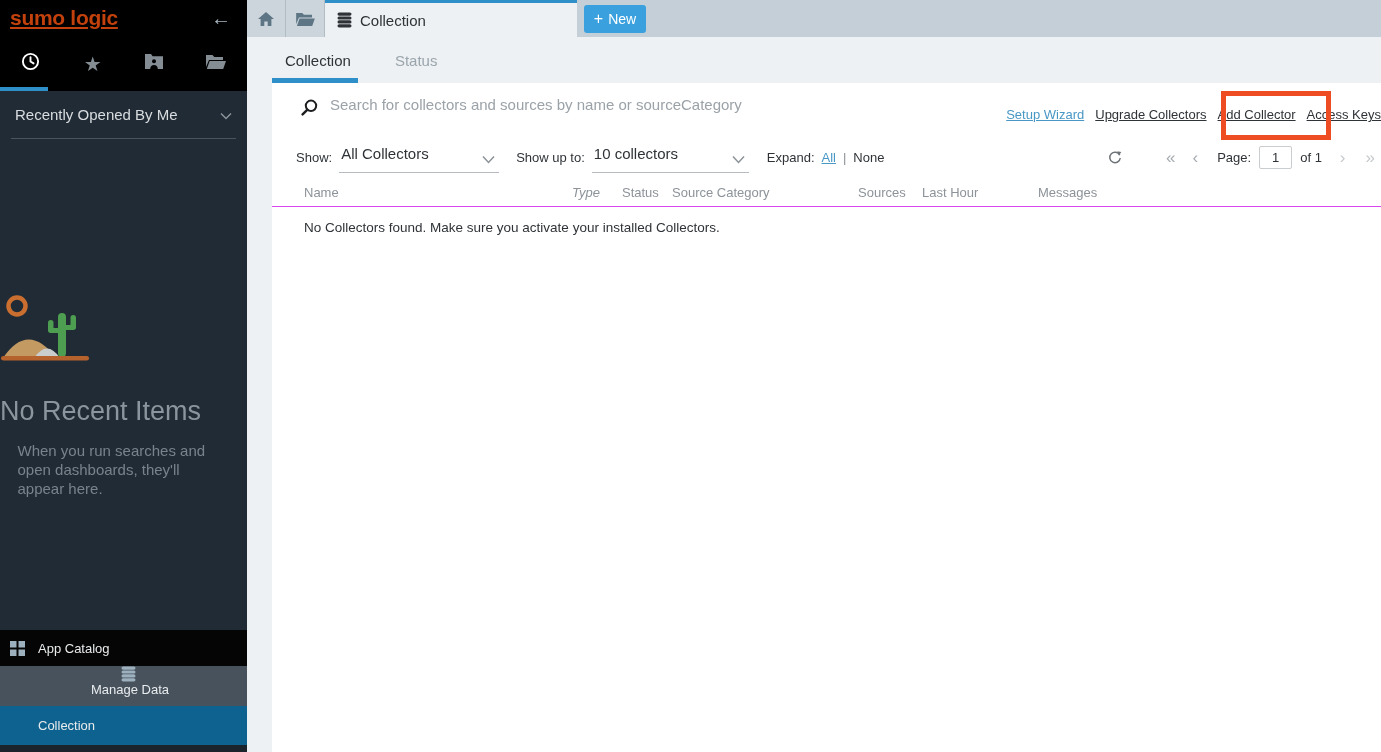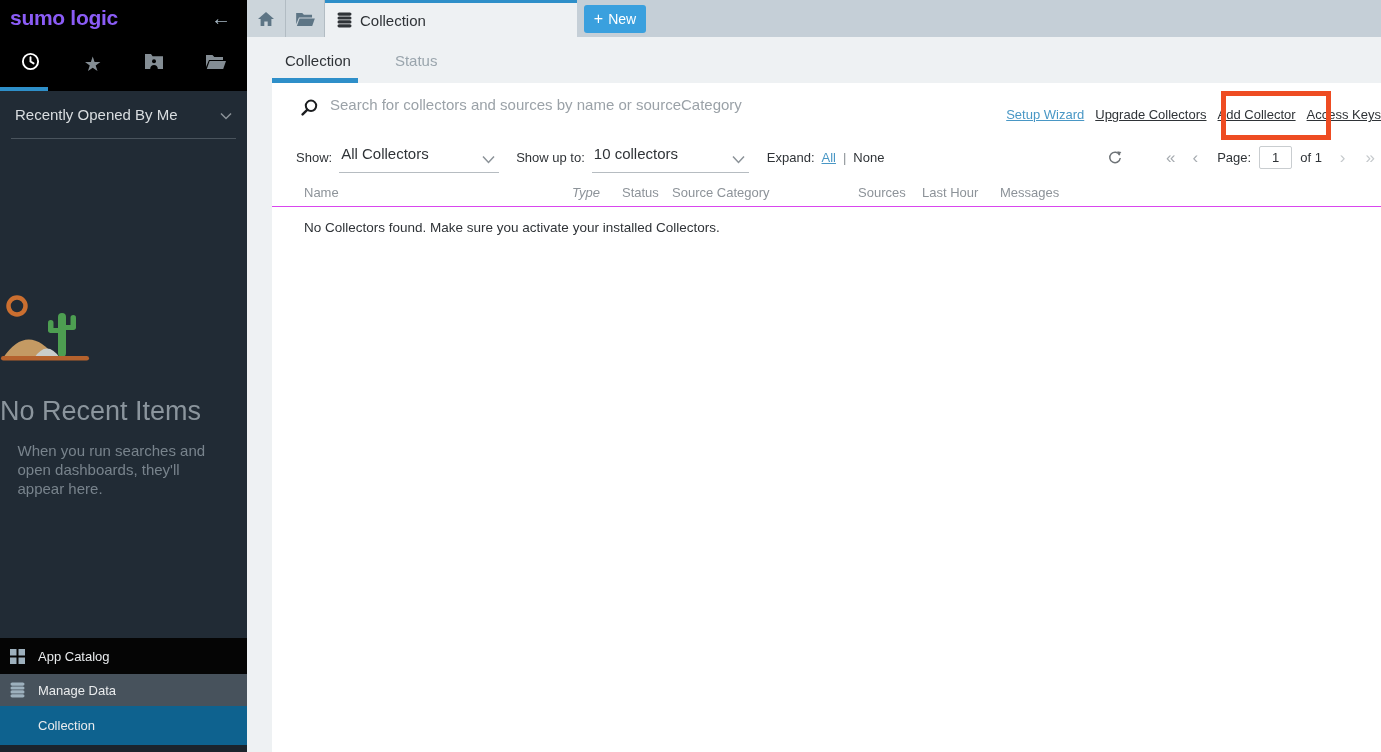"sumo logic" .sb-logo { color: #8b5cf6 -> #c2410c; text-decoration: none -> underline }
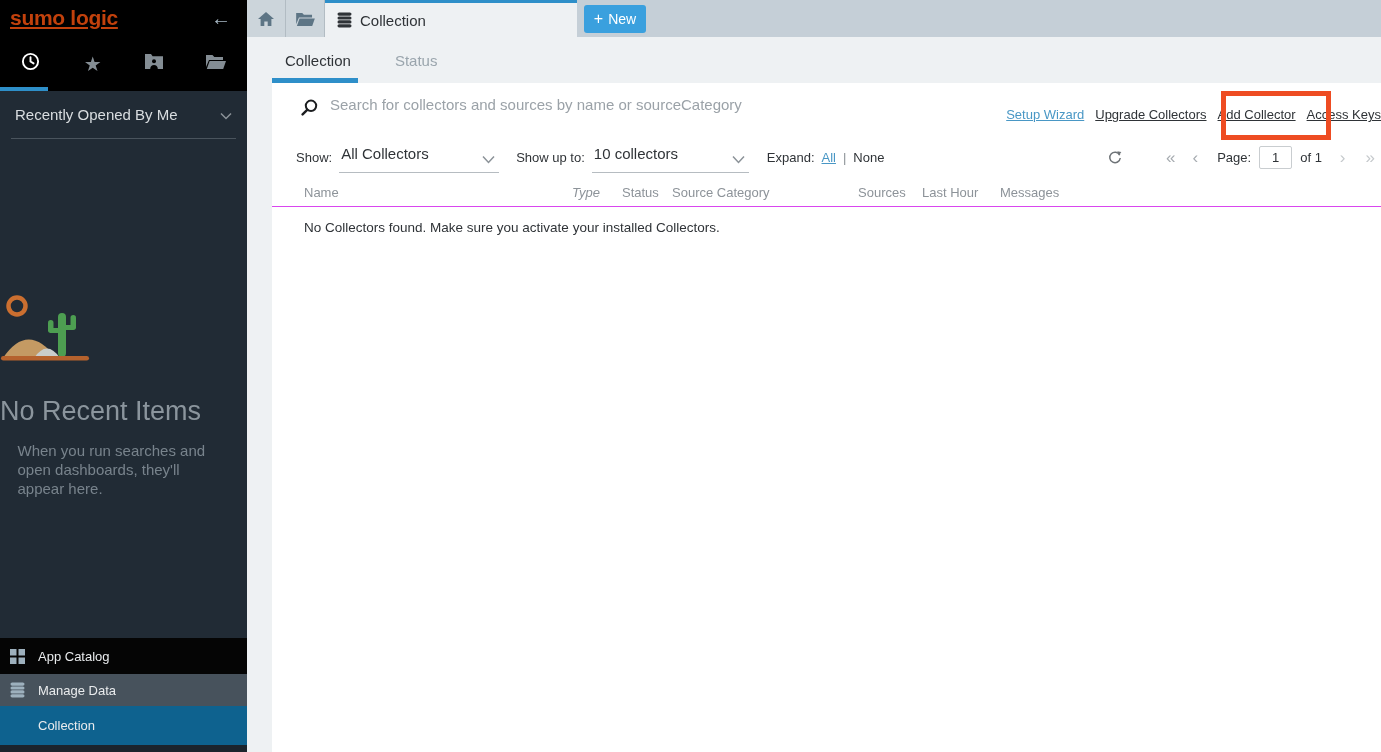"Messages" .col6 { left: 728px -> 766px }
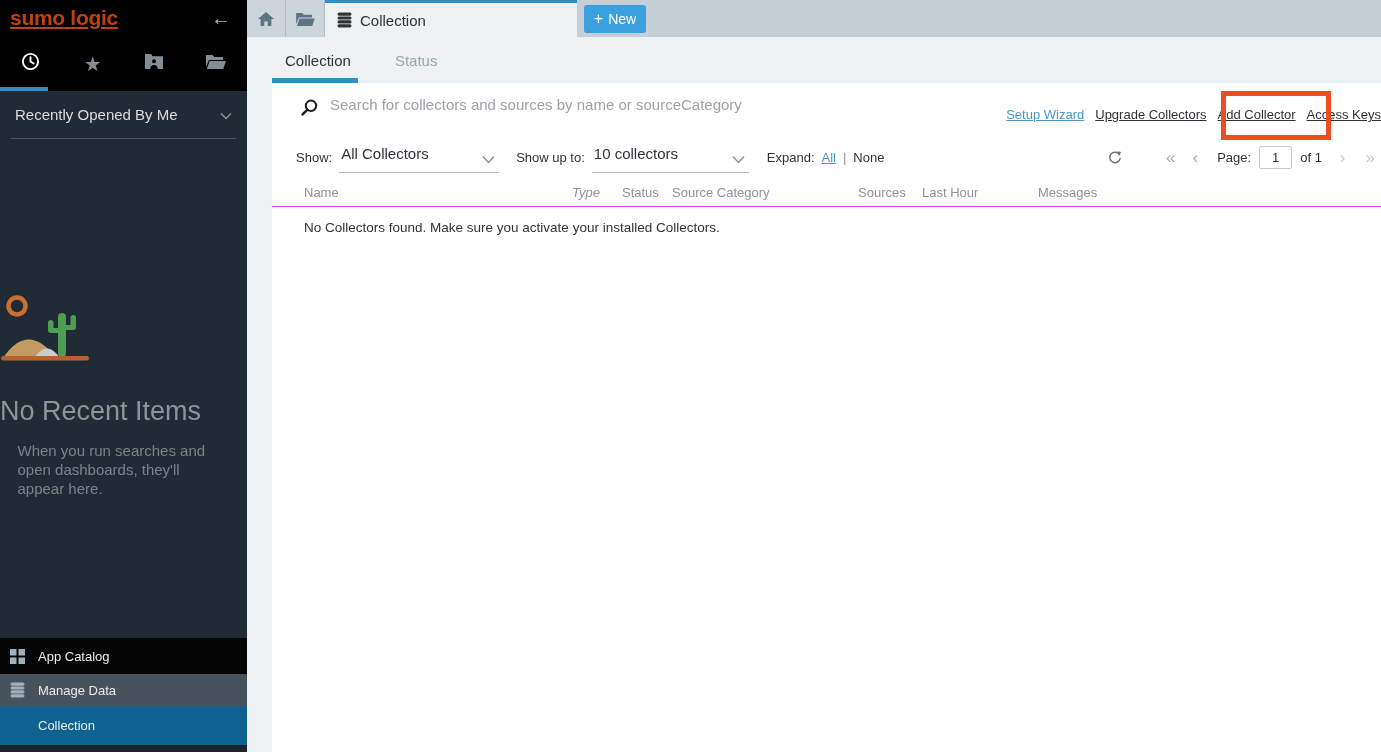"Manage Data" .sb-item-managedata { flex-direction: none -> column; height: 32px -> 40px }
